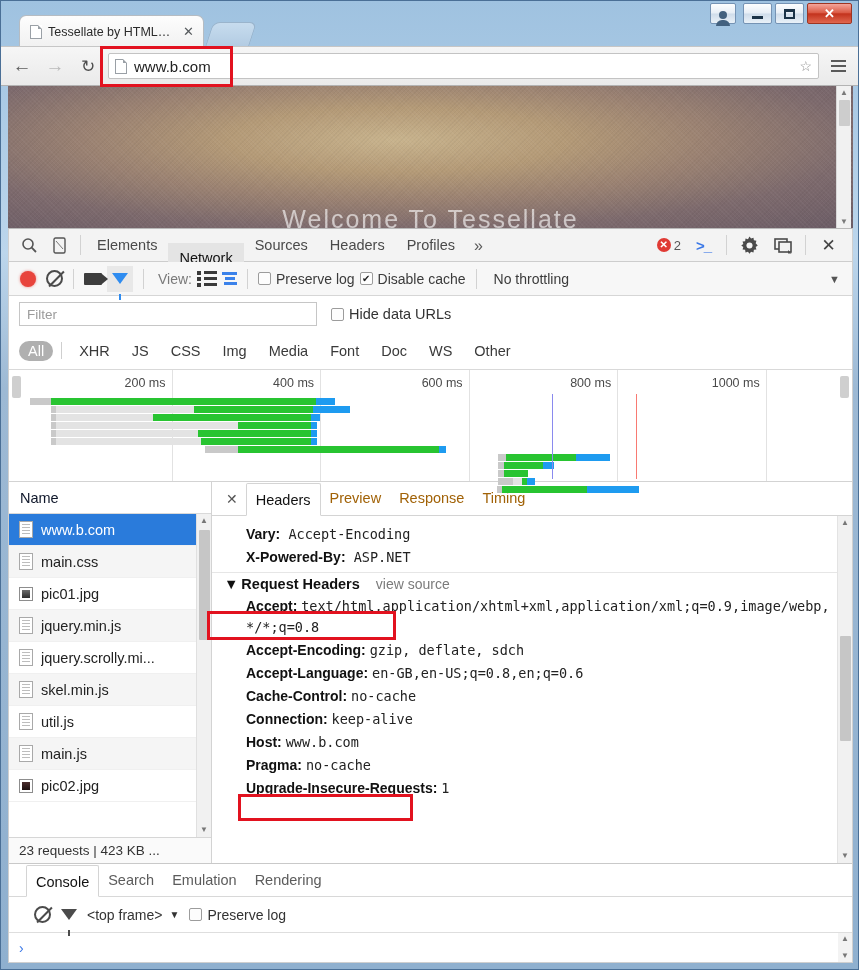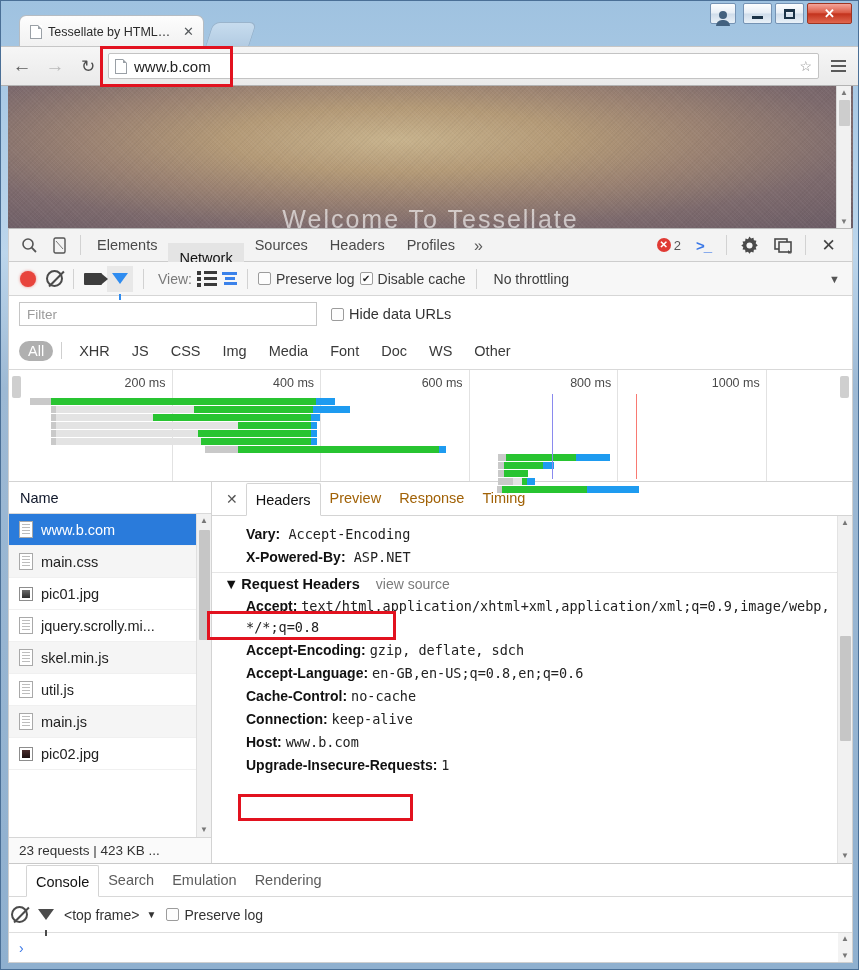"jquery.min.js" div.req-row { html: none -> <div> <span></span> <span>jquery.min.js</span> </div> }
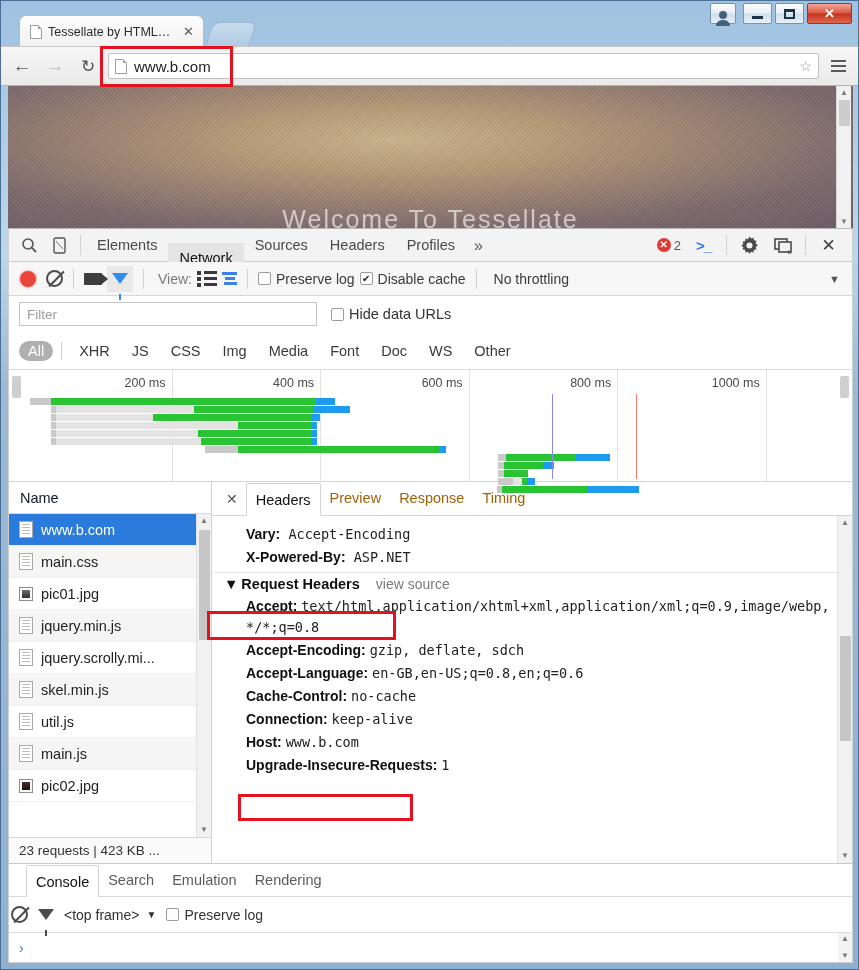"Pragma: no-cache" div.hdr-line { html: none -> <div><span>Pragma: </span><span>no-cache</span></div> }
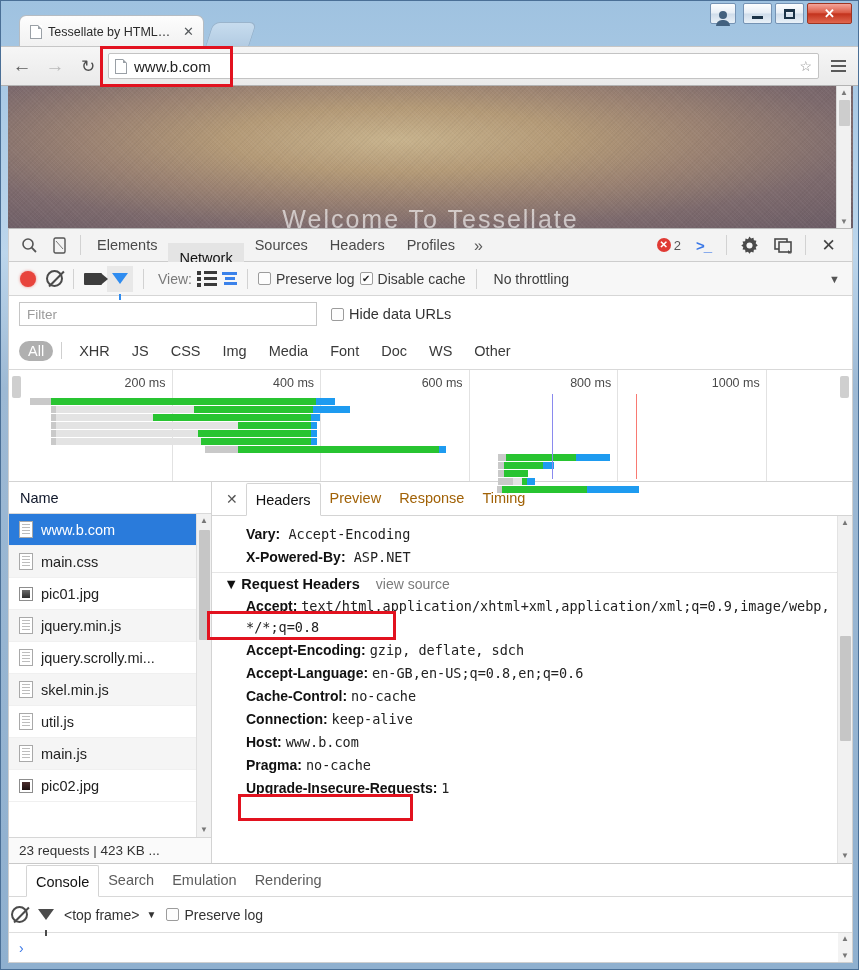"<top frame>" .dr-toolbar { padding: 0 2px -> 0 25px }
